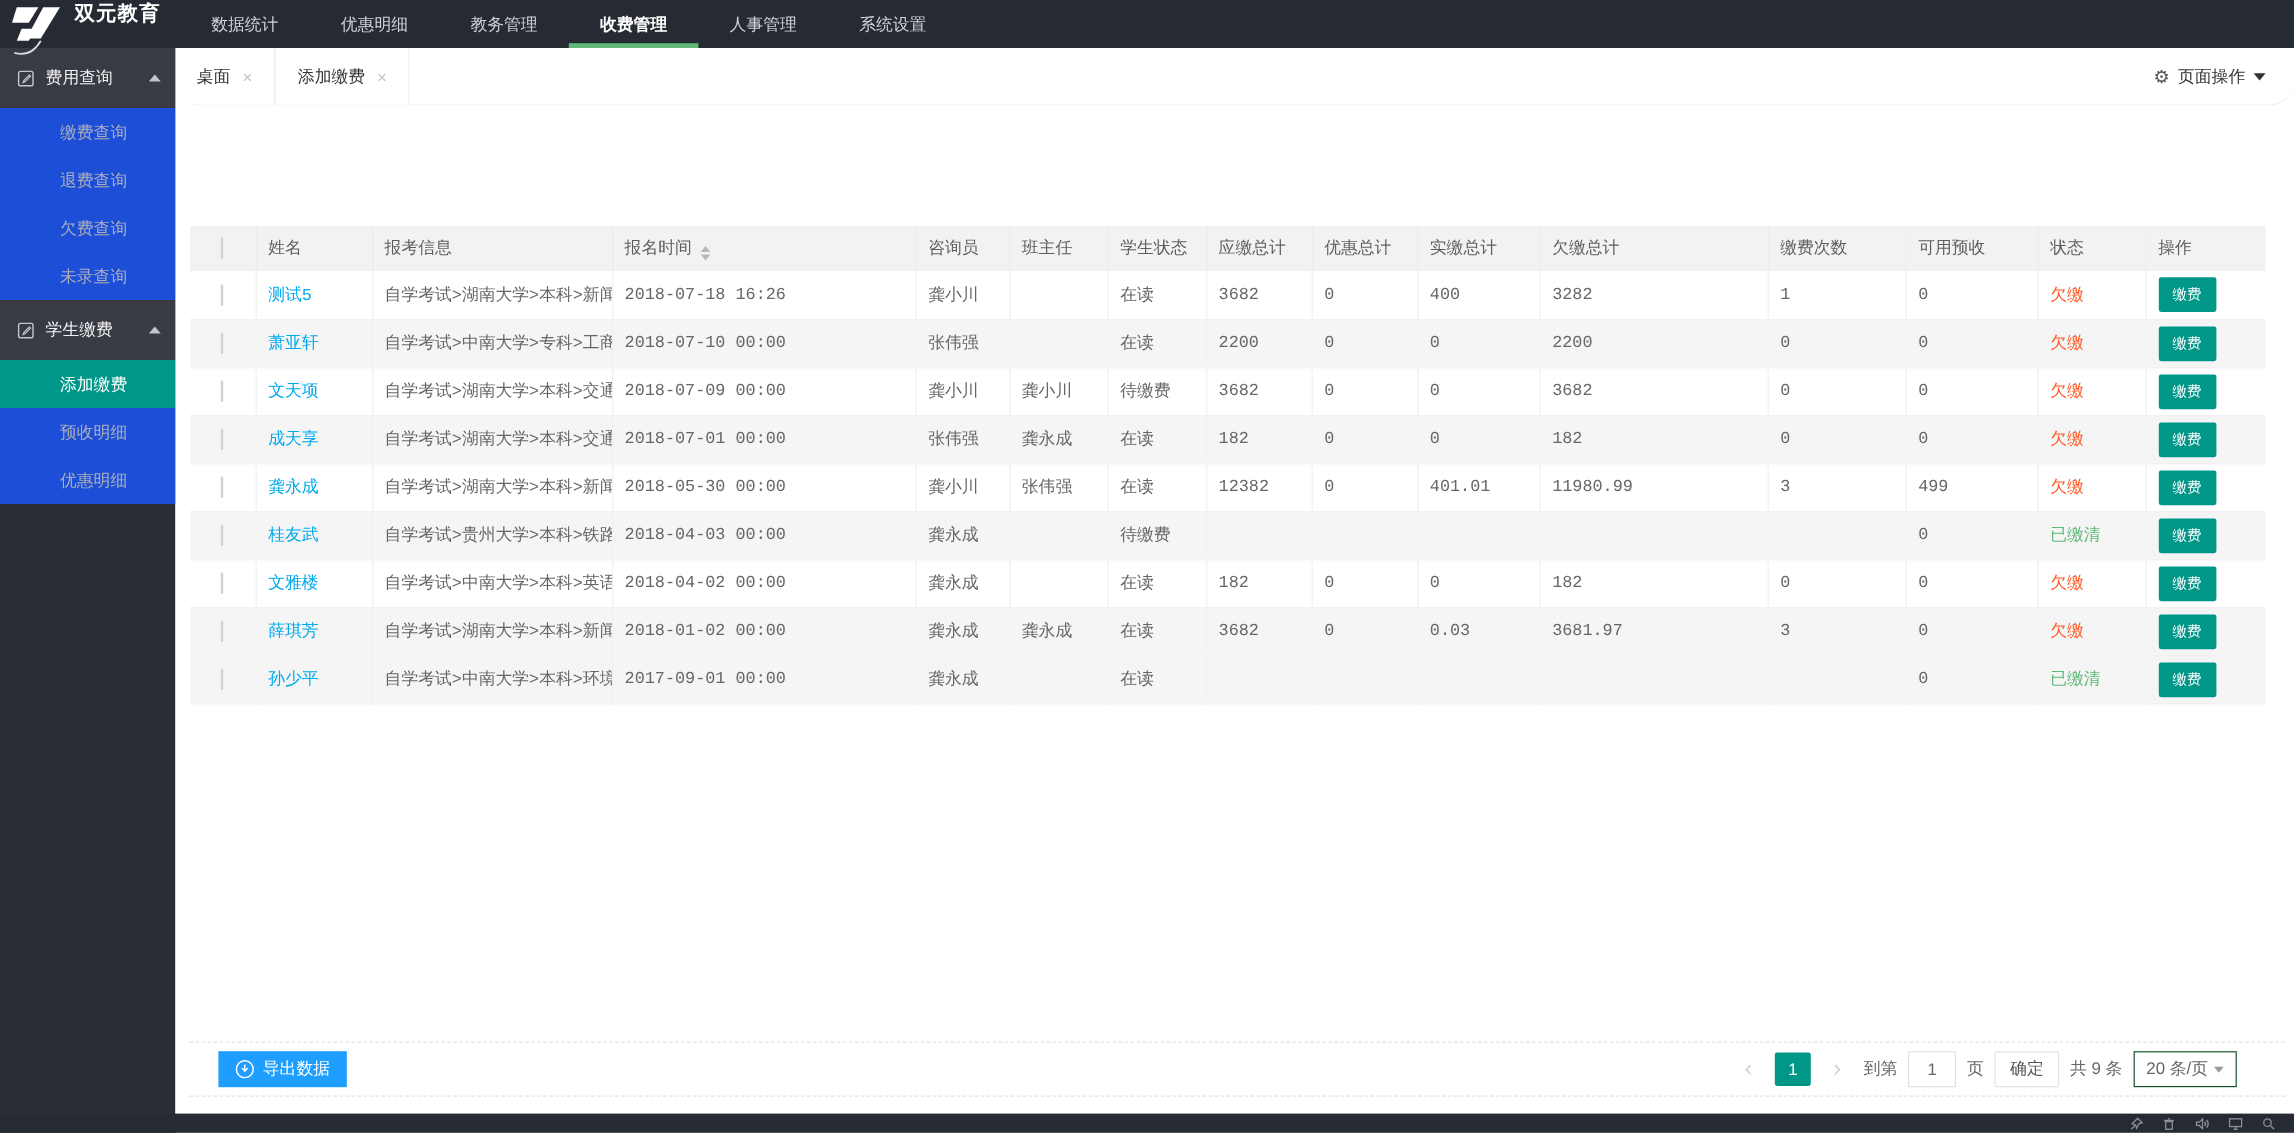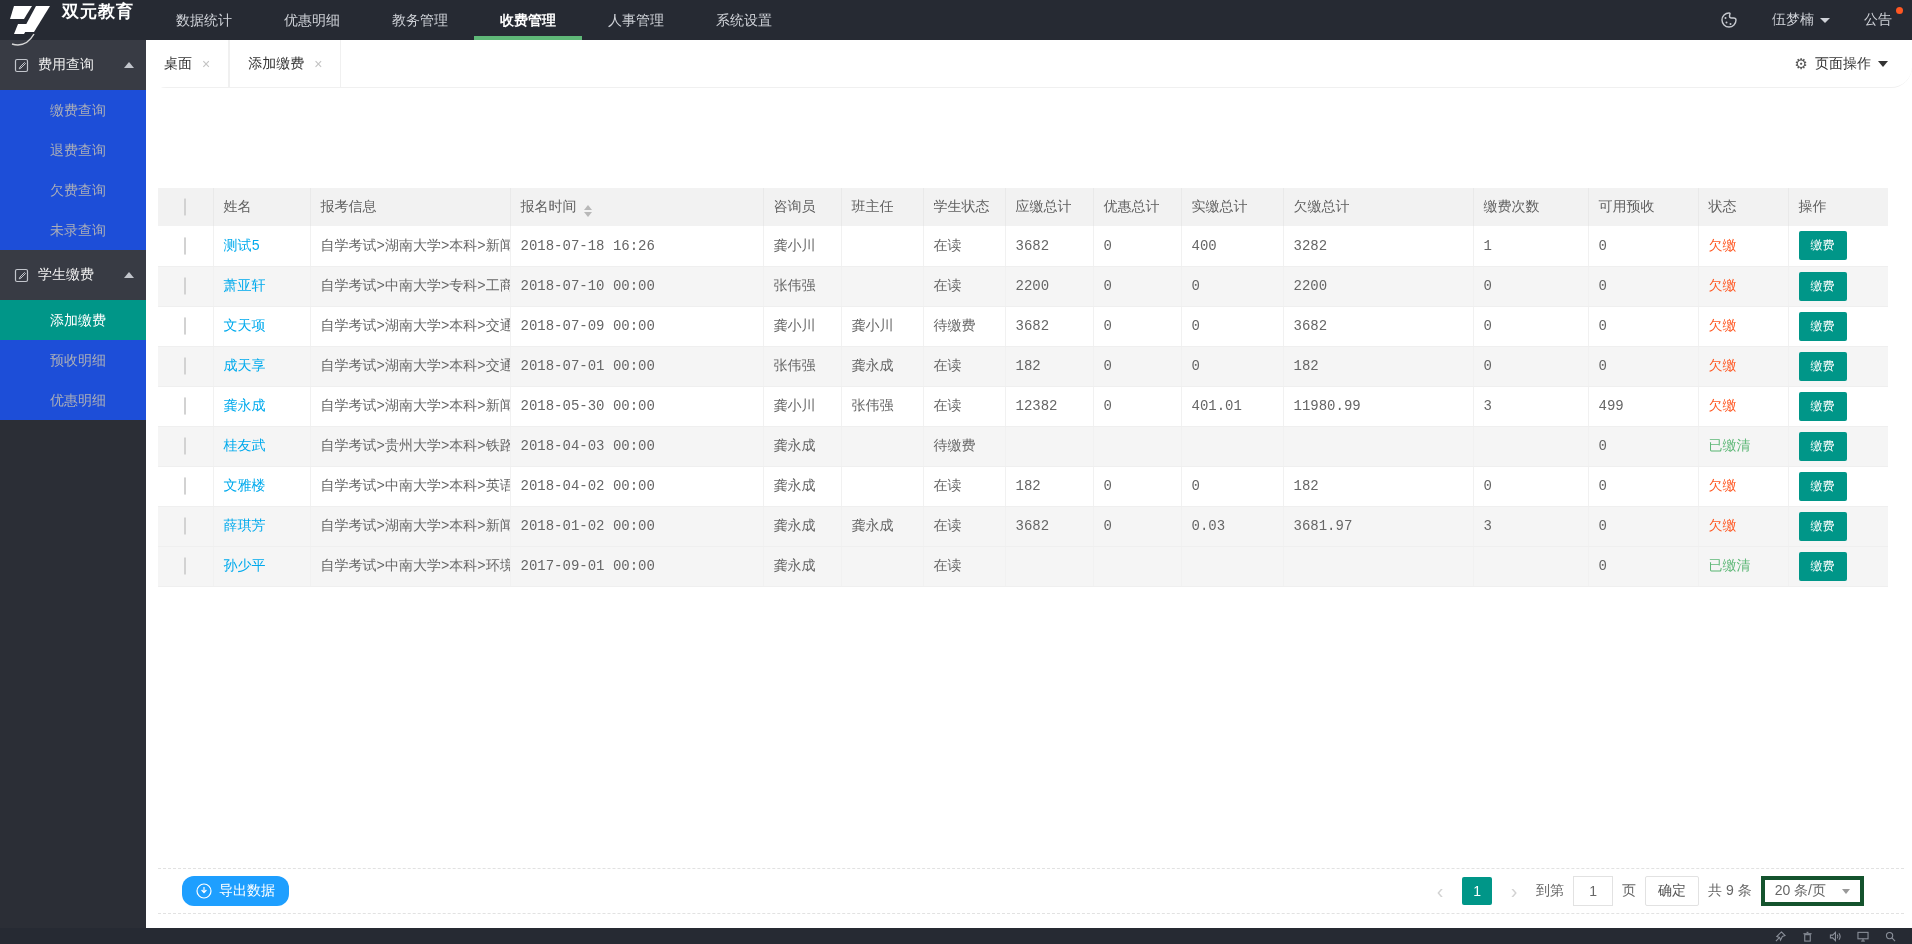"伍梦楠" div.nav-right { html: <div> <span> <svg> <path></path> <circle></circle> <circle></circle> <circle></circle> </svg> </span> <span> <span>伍梦楠</span> <span></span> </span> <span> <span>公告</span> <span></span> </span> </div> -> none }
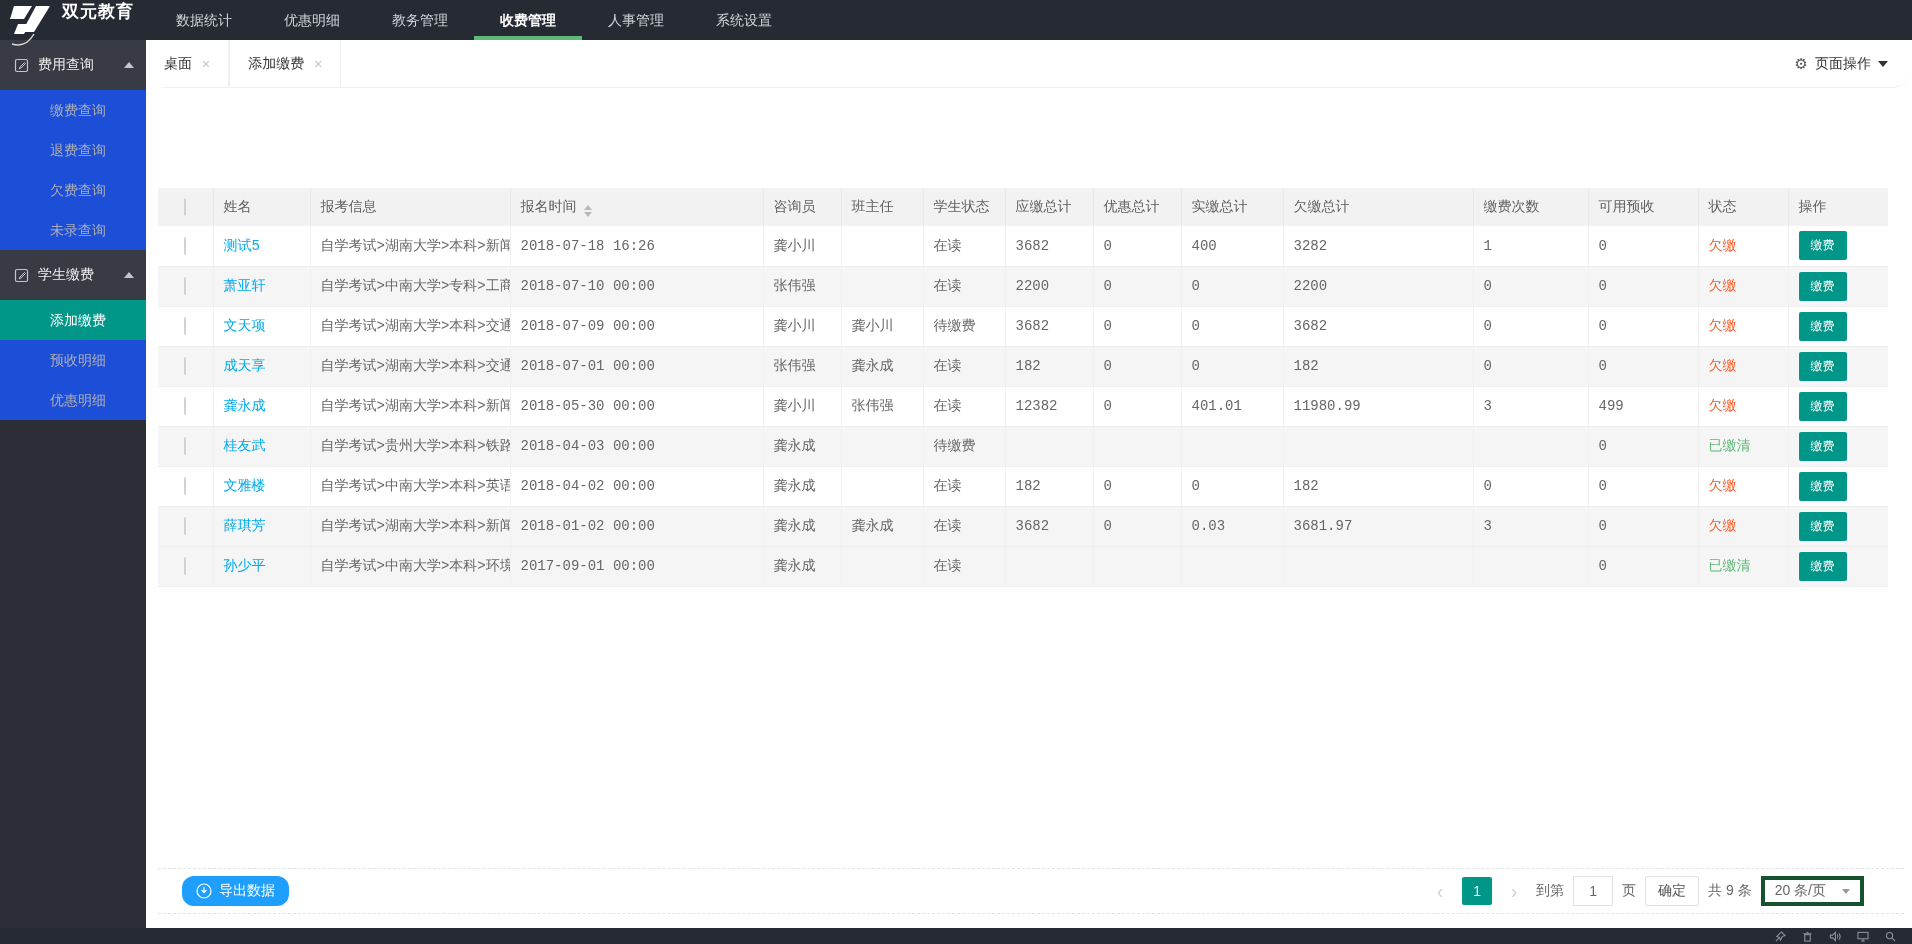"导出数据" .export-btn { border-radius: 12px -> 0 }
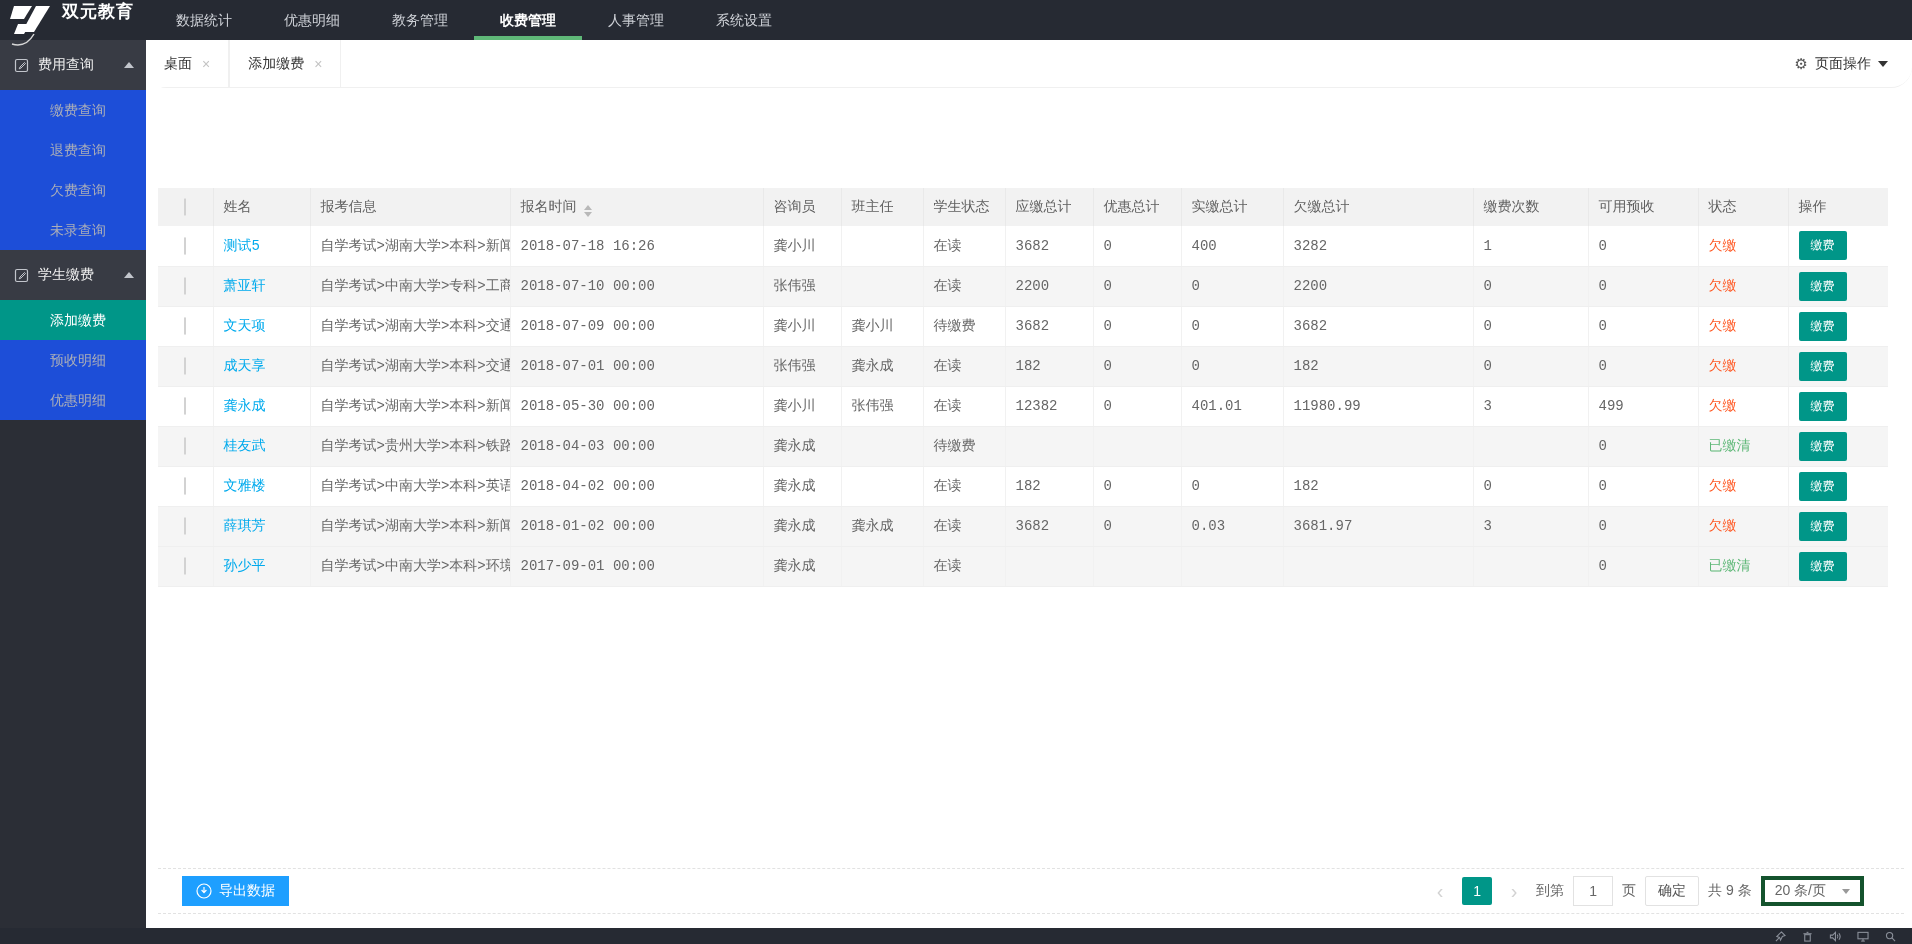"20 条/页" .pg-select { border: 4px solid #14532d -> 1px solid #14532d; gap: 16px -> 5px }
